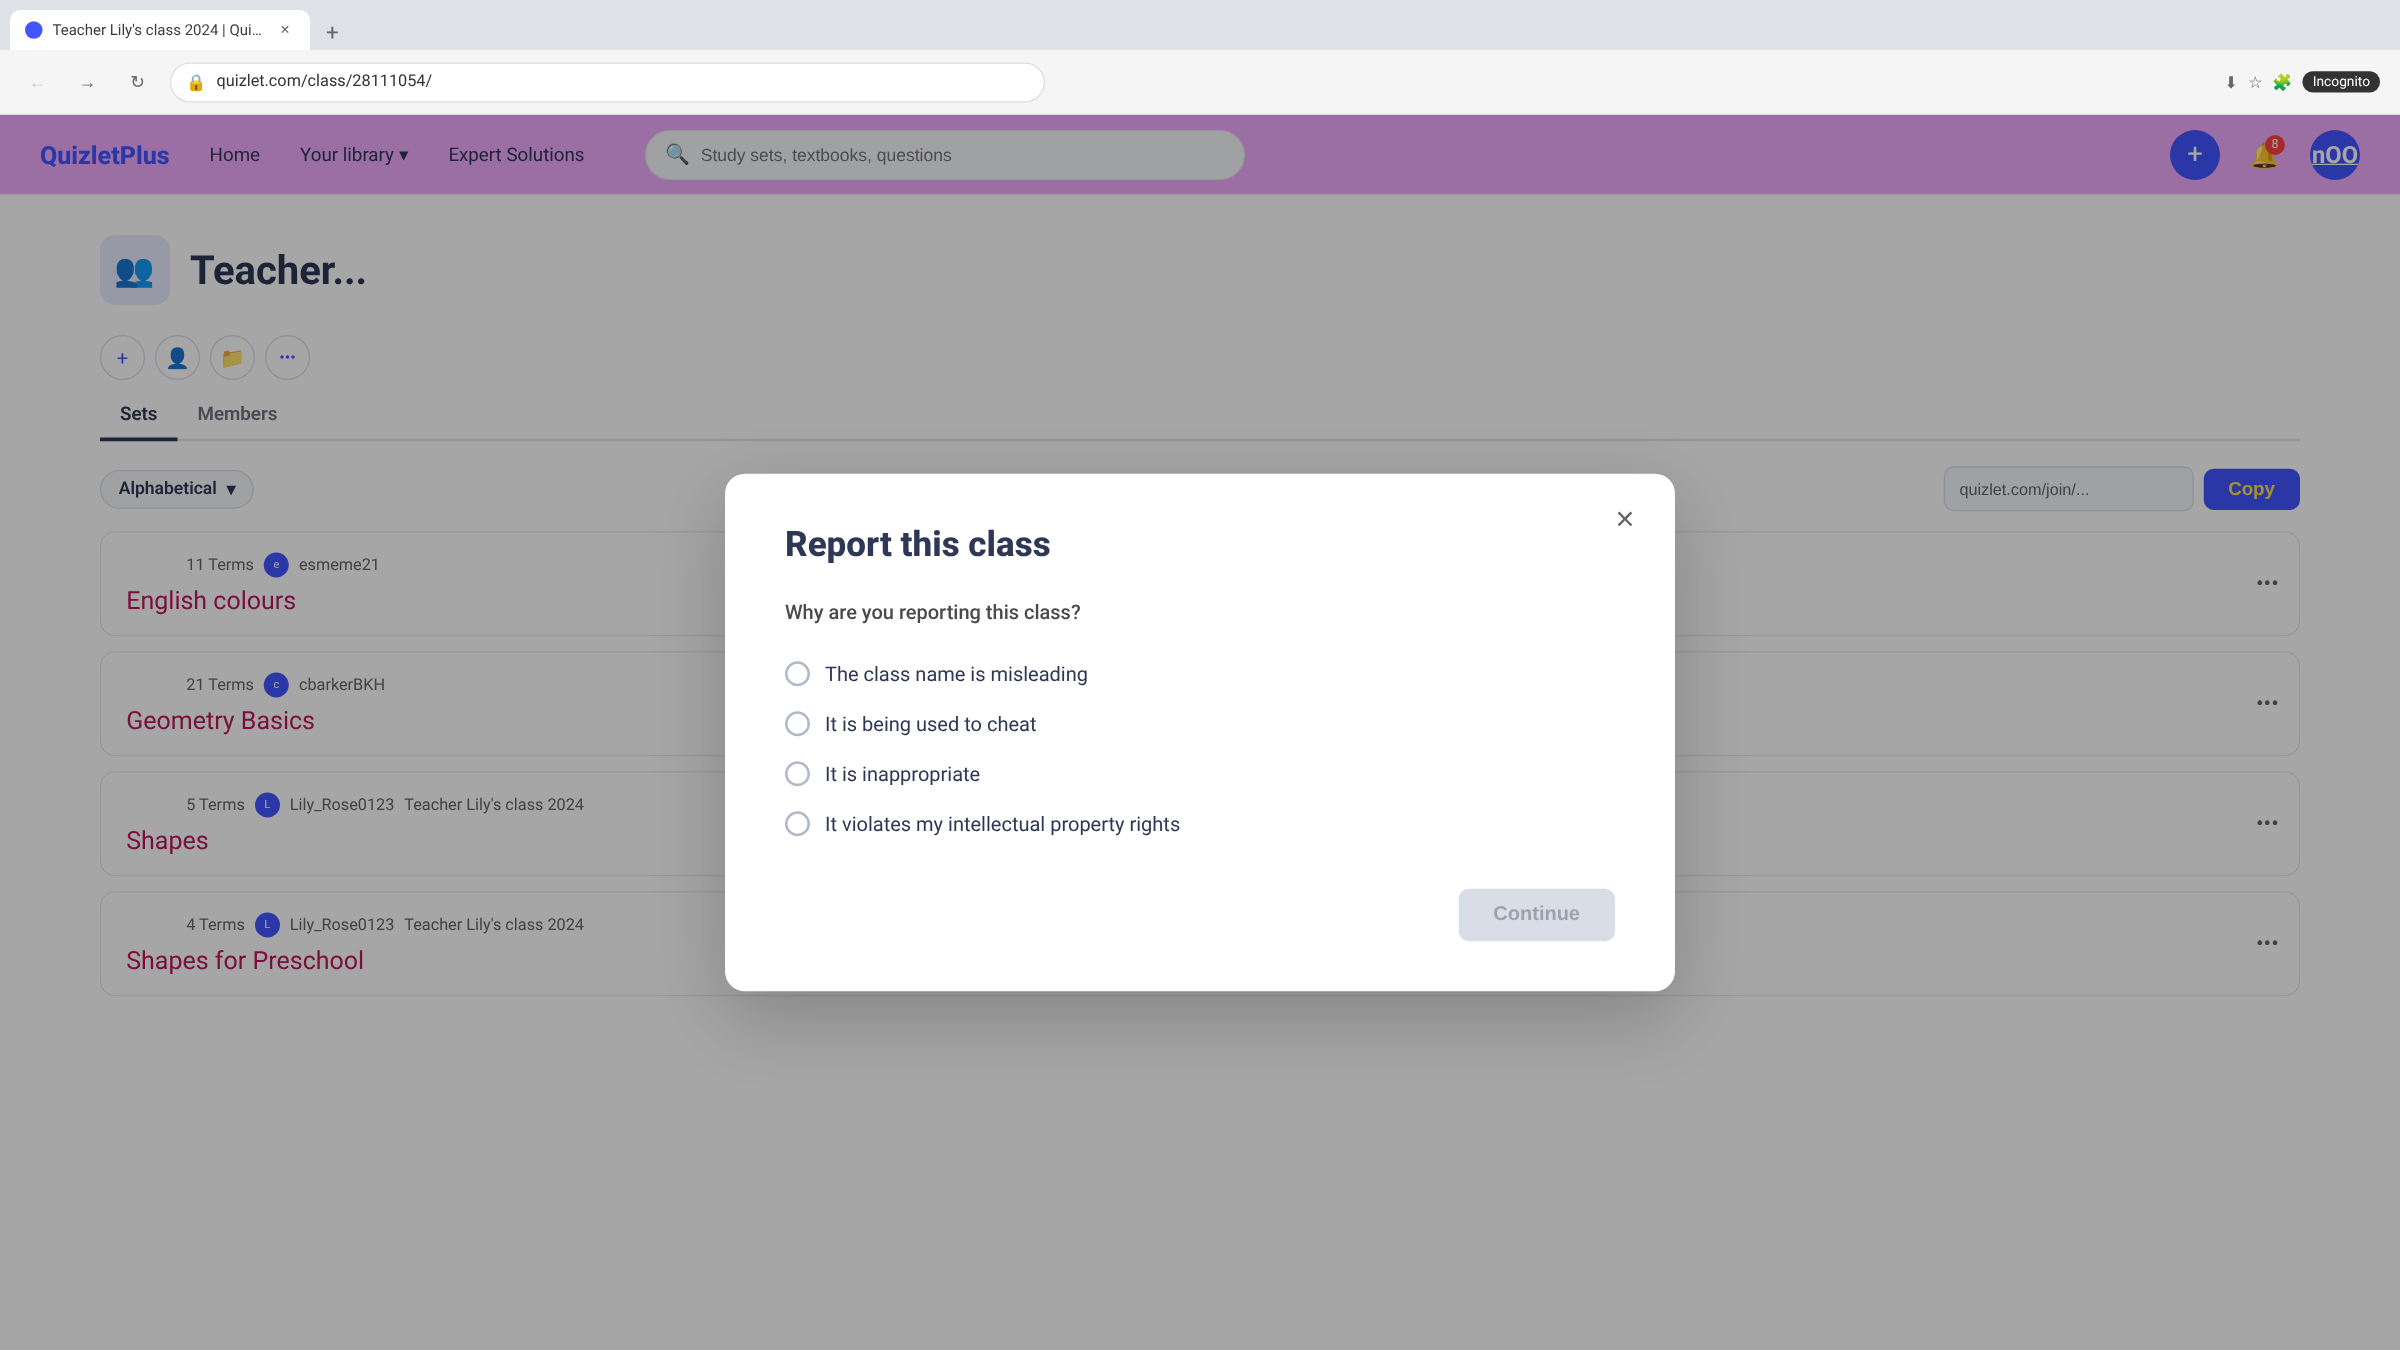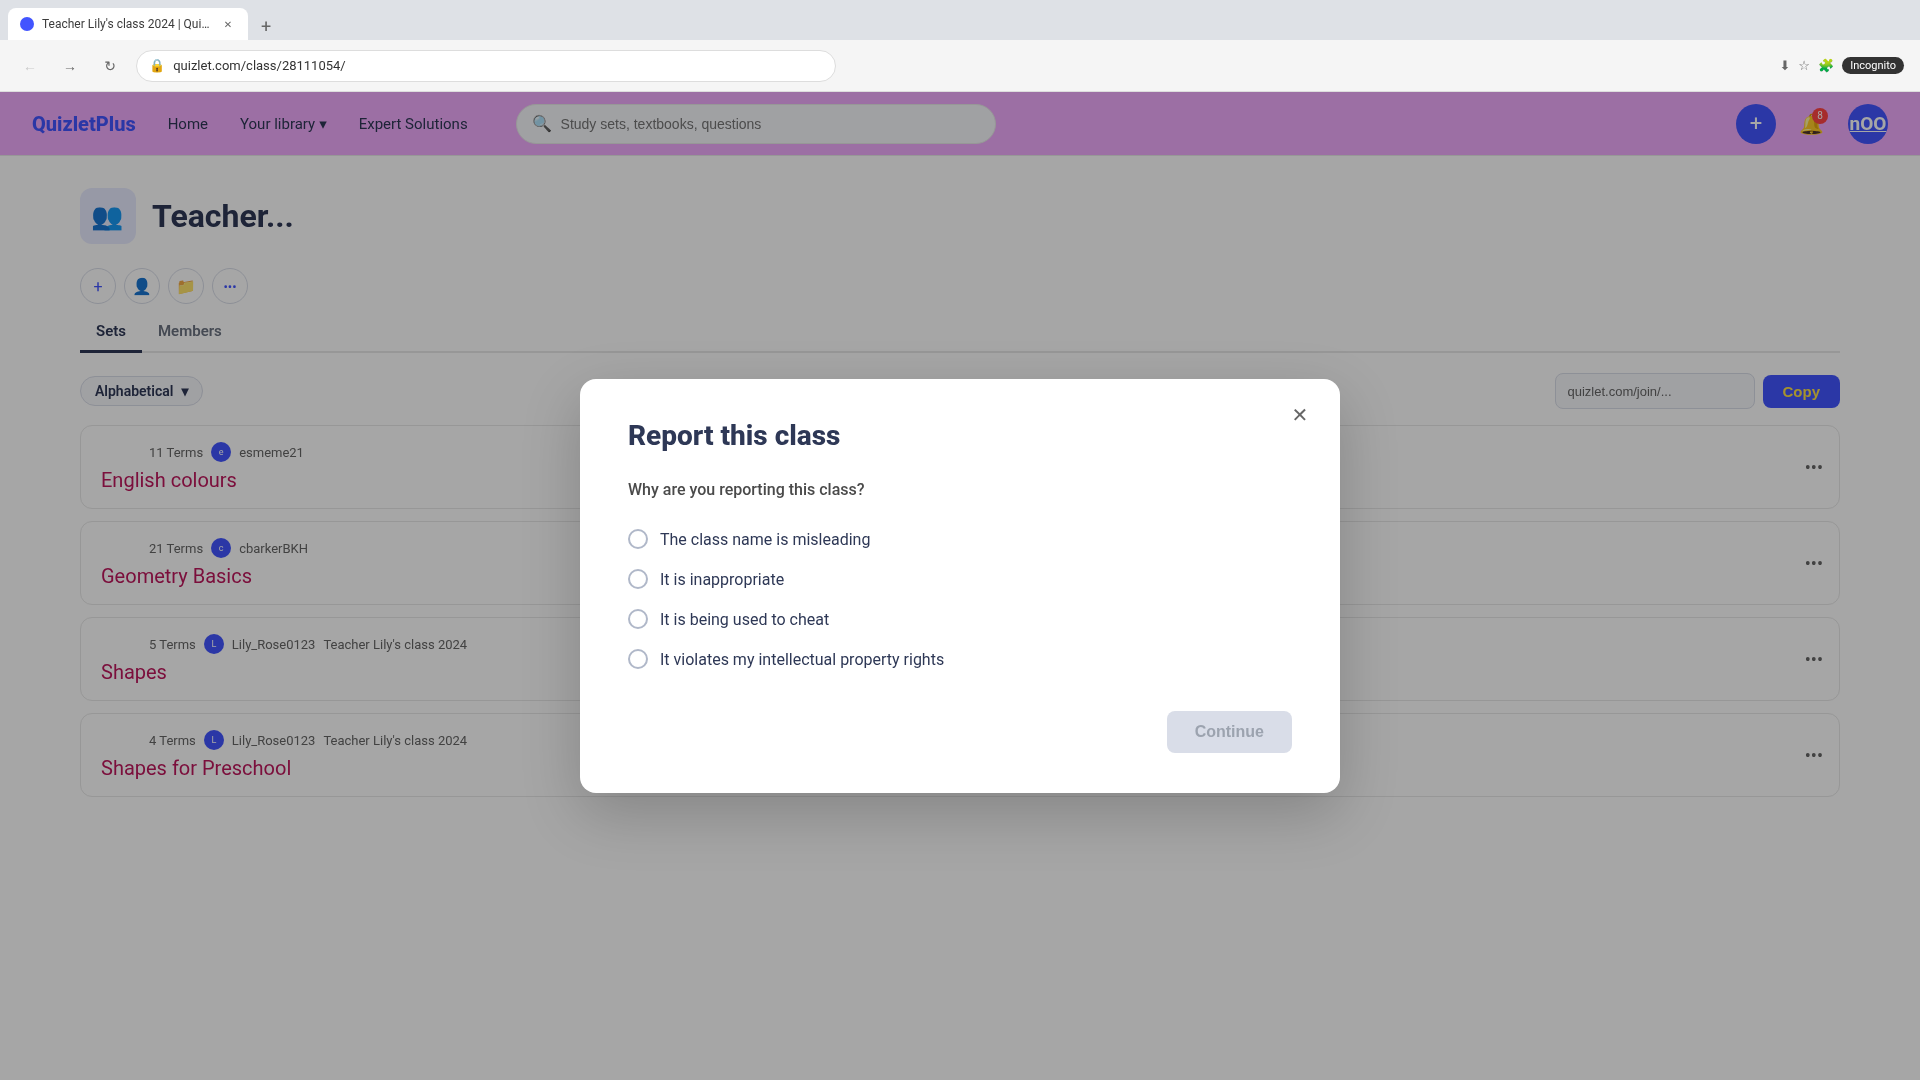"It is inappropriate" div.radio-option { order: before "It is being used to" -> after "It is being used to" }
